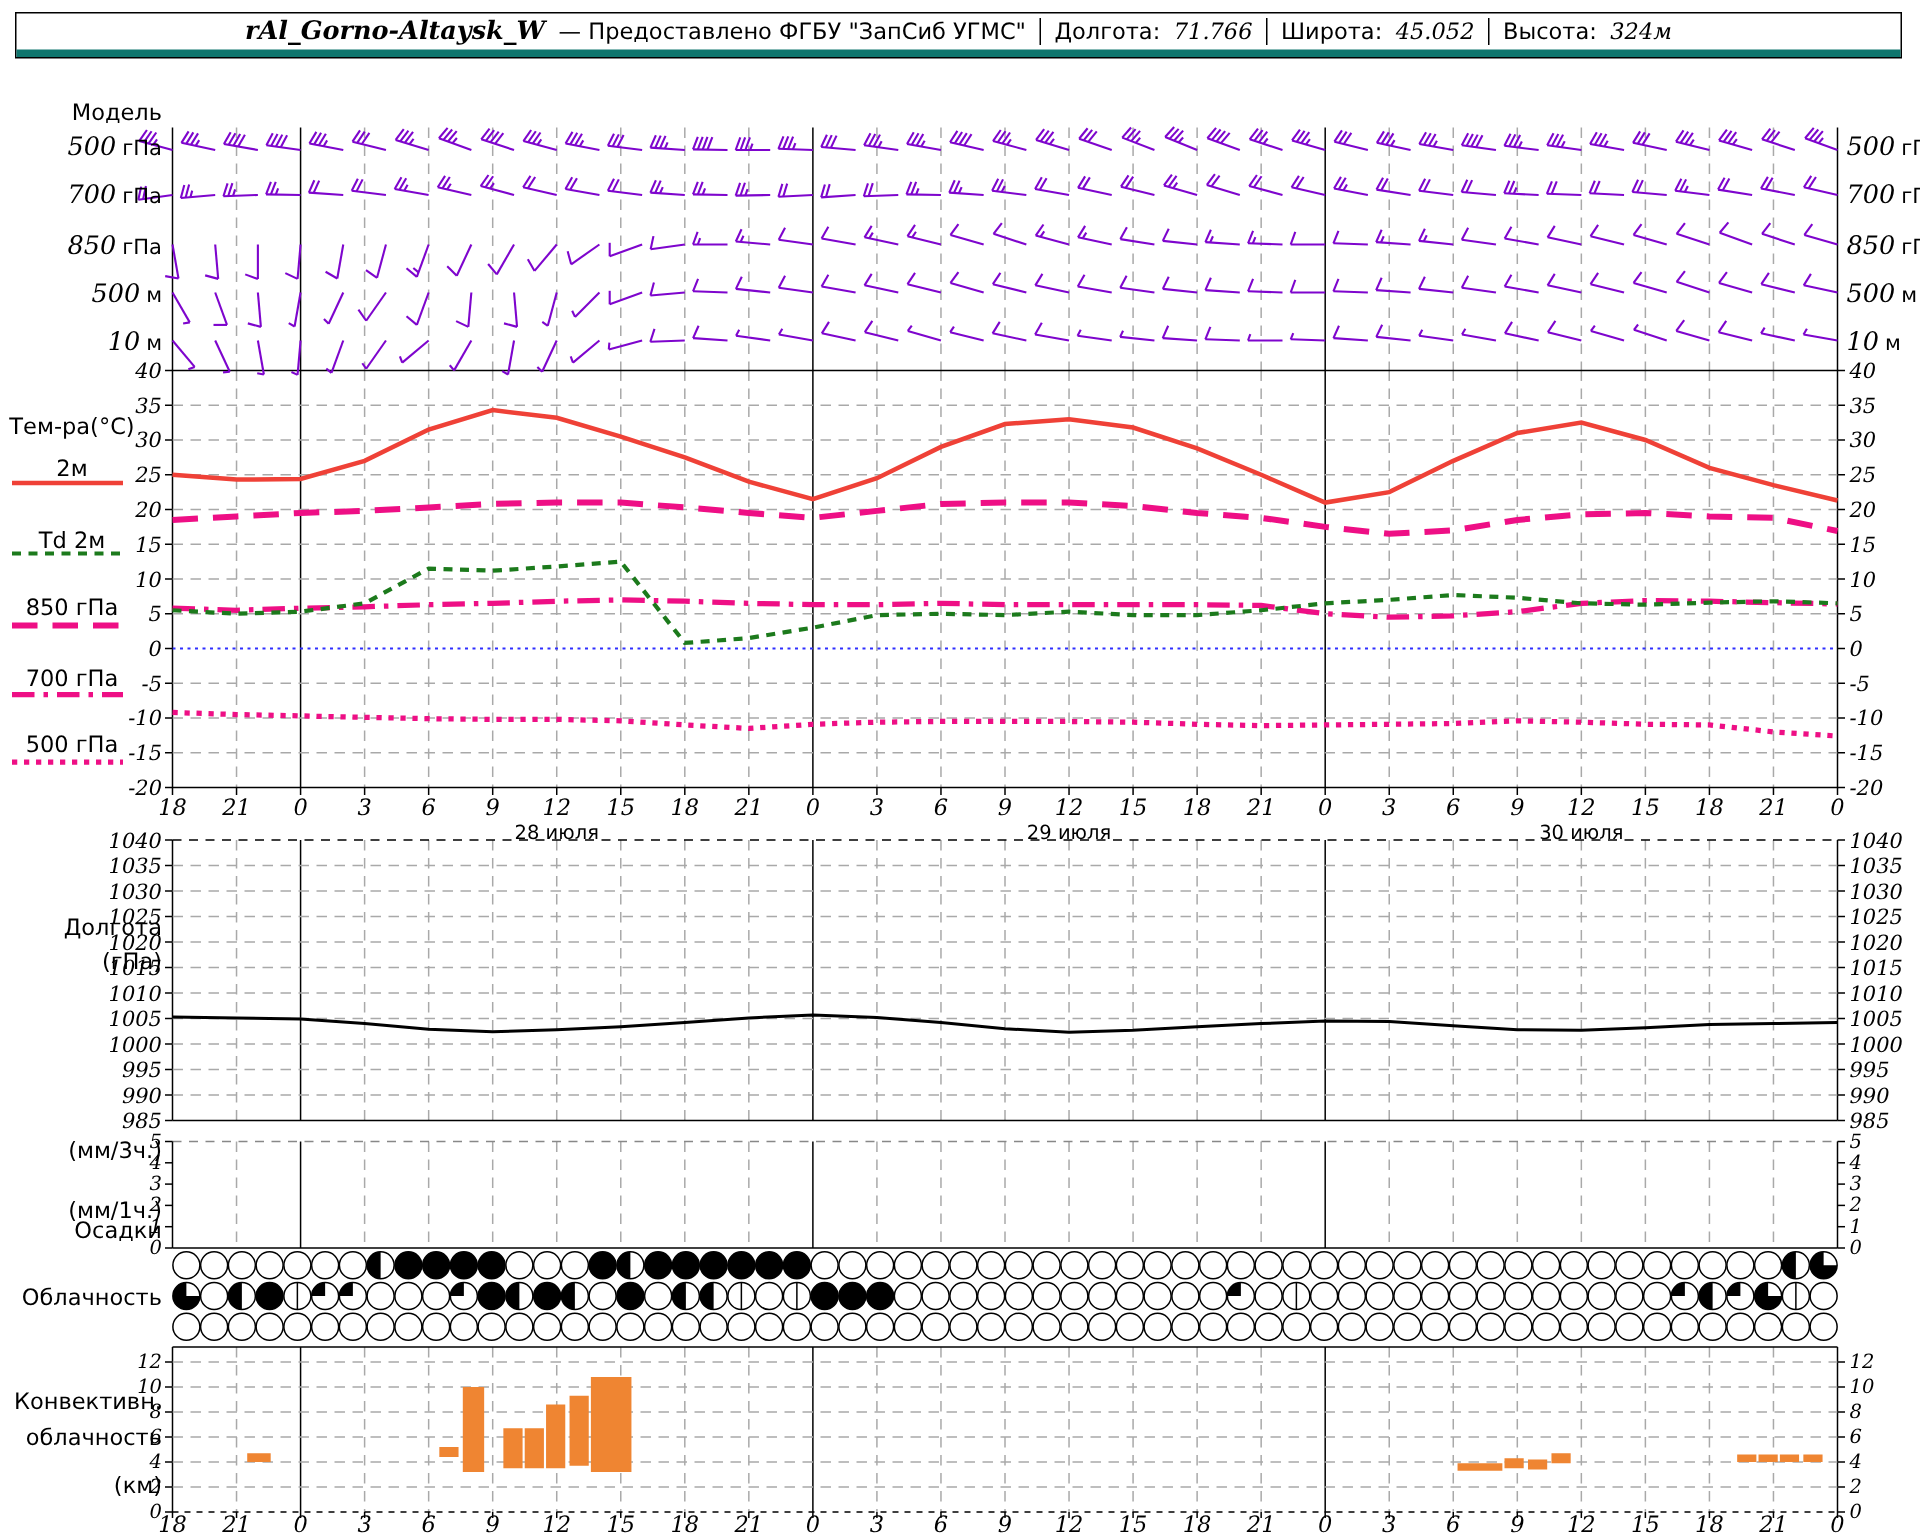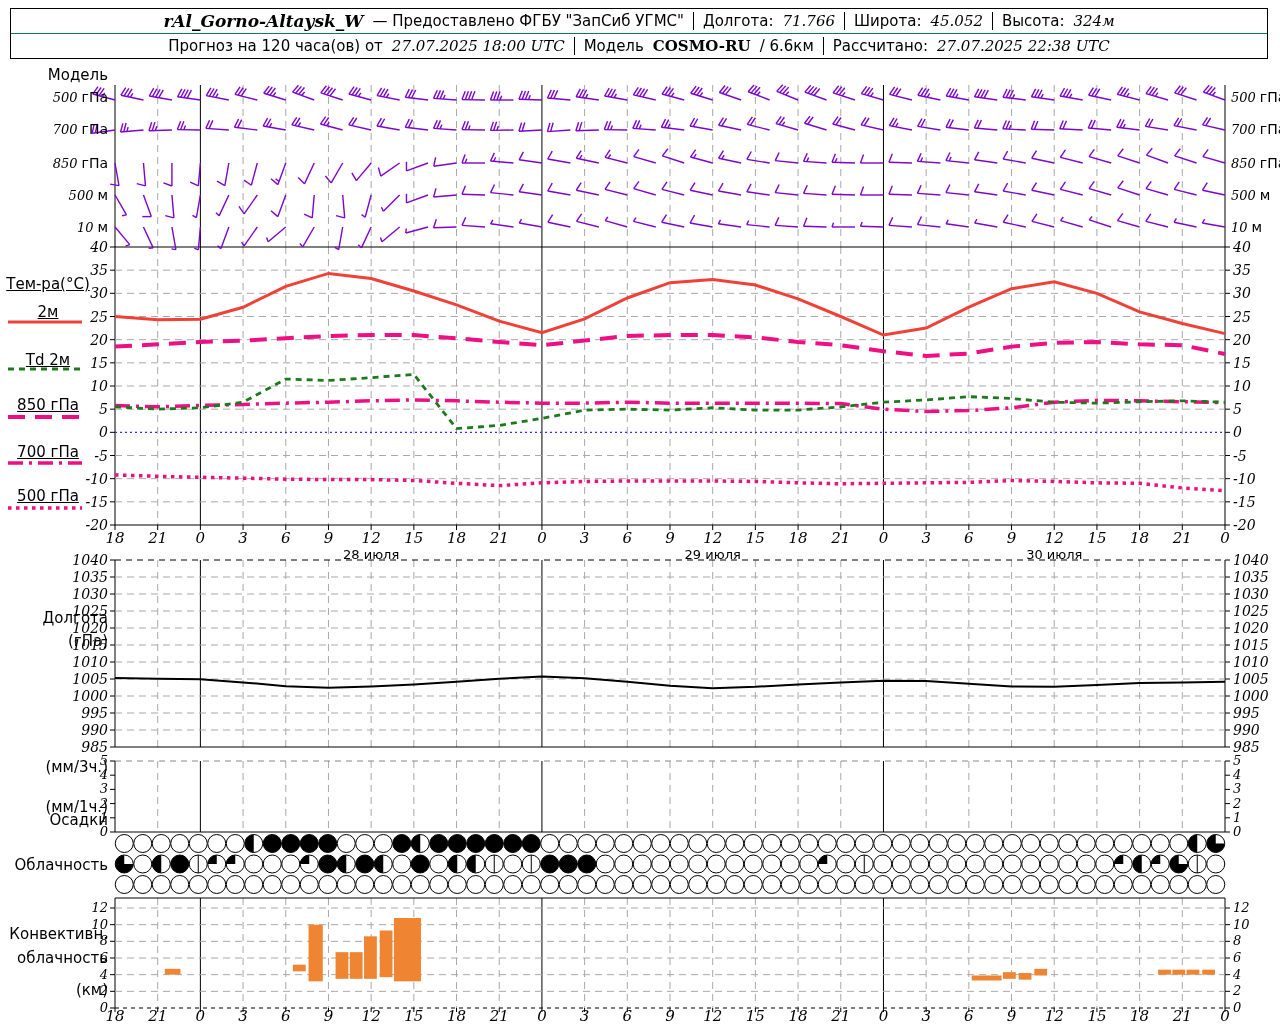"rAl_Gorno-Altaysk_W" .hrow.r1 { border-bottom: 1px solid #0f766e -> 5px solid #0f766e }
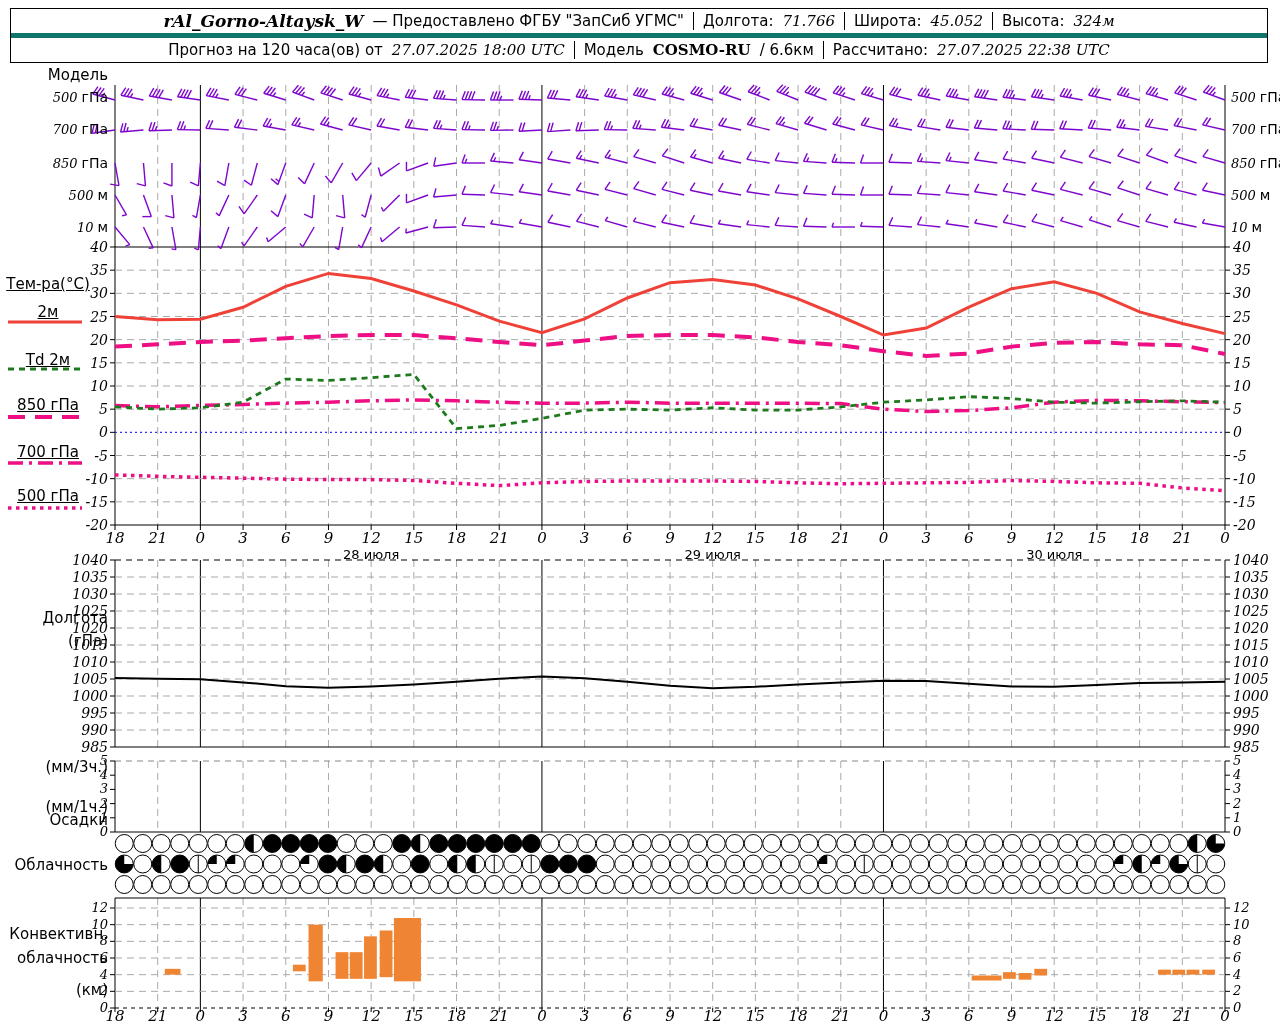"Прогноз на 120 часа(ов) от" div.hrow { html: <div> <span>Прогноз на 120 часа(ов) от</span> <span>27.07.2025 18:00 UTC</span> <span></span> <span>Модель</span> <span>COSMO-RU</span> <span>/ 6.6км</span> <span></span> <span>Рассчитано:</span> <span>27.07.2025 22:38 UTC</span> </div> -> none }
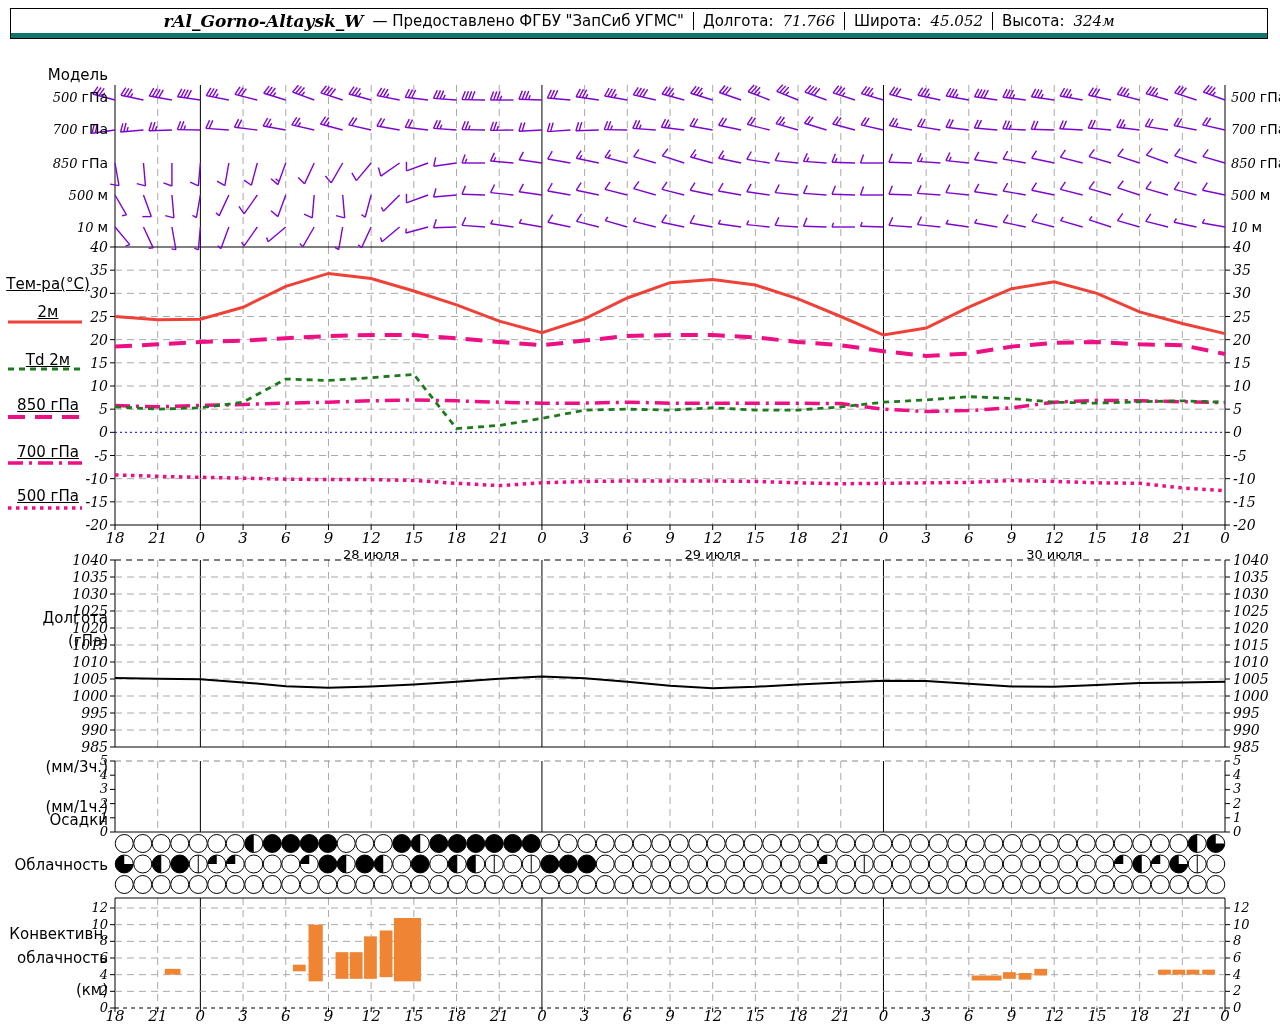"500" .lev .num { font-size: 13px -> 17px }
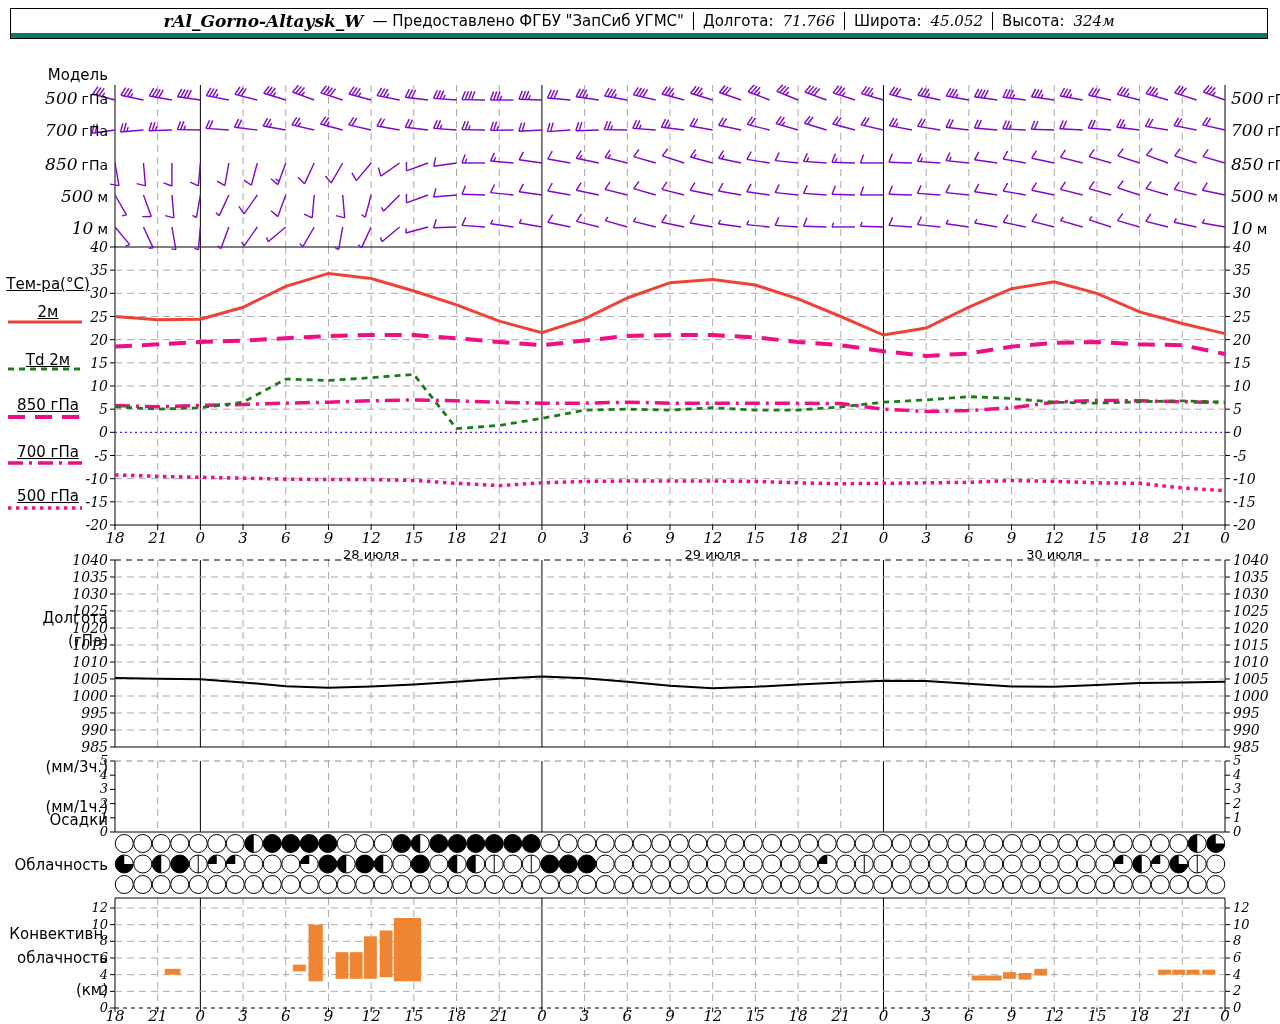"Тем-ра(°C)" .lab.center { text-decoration: underline -> none }
